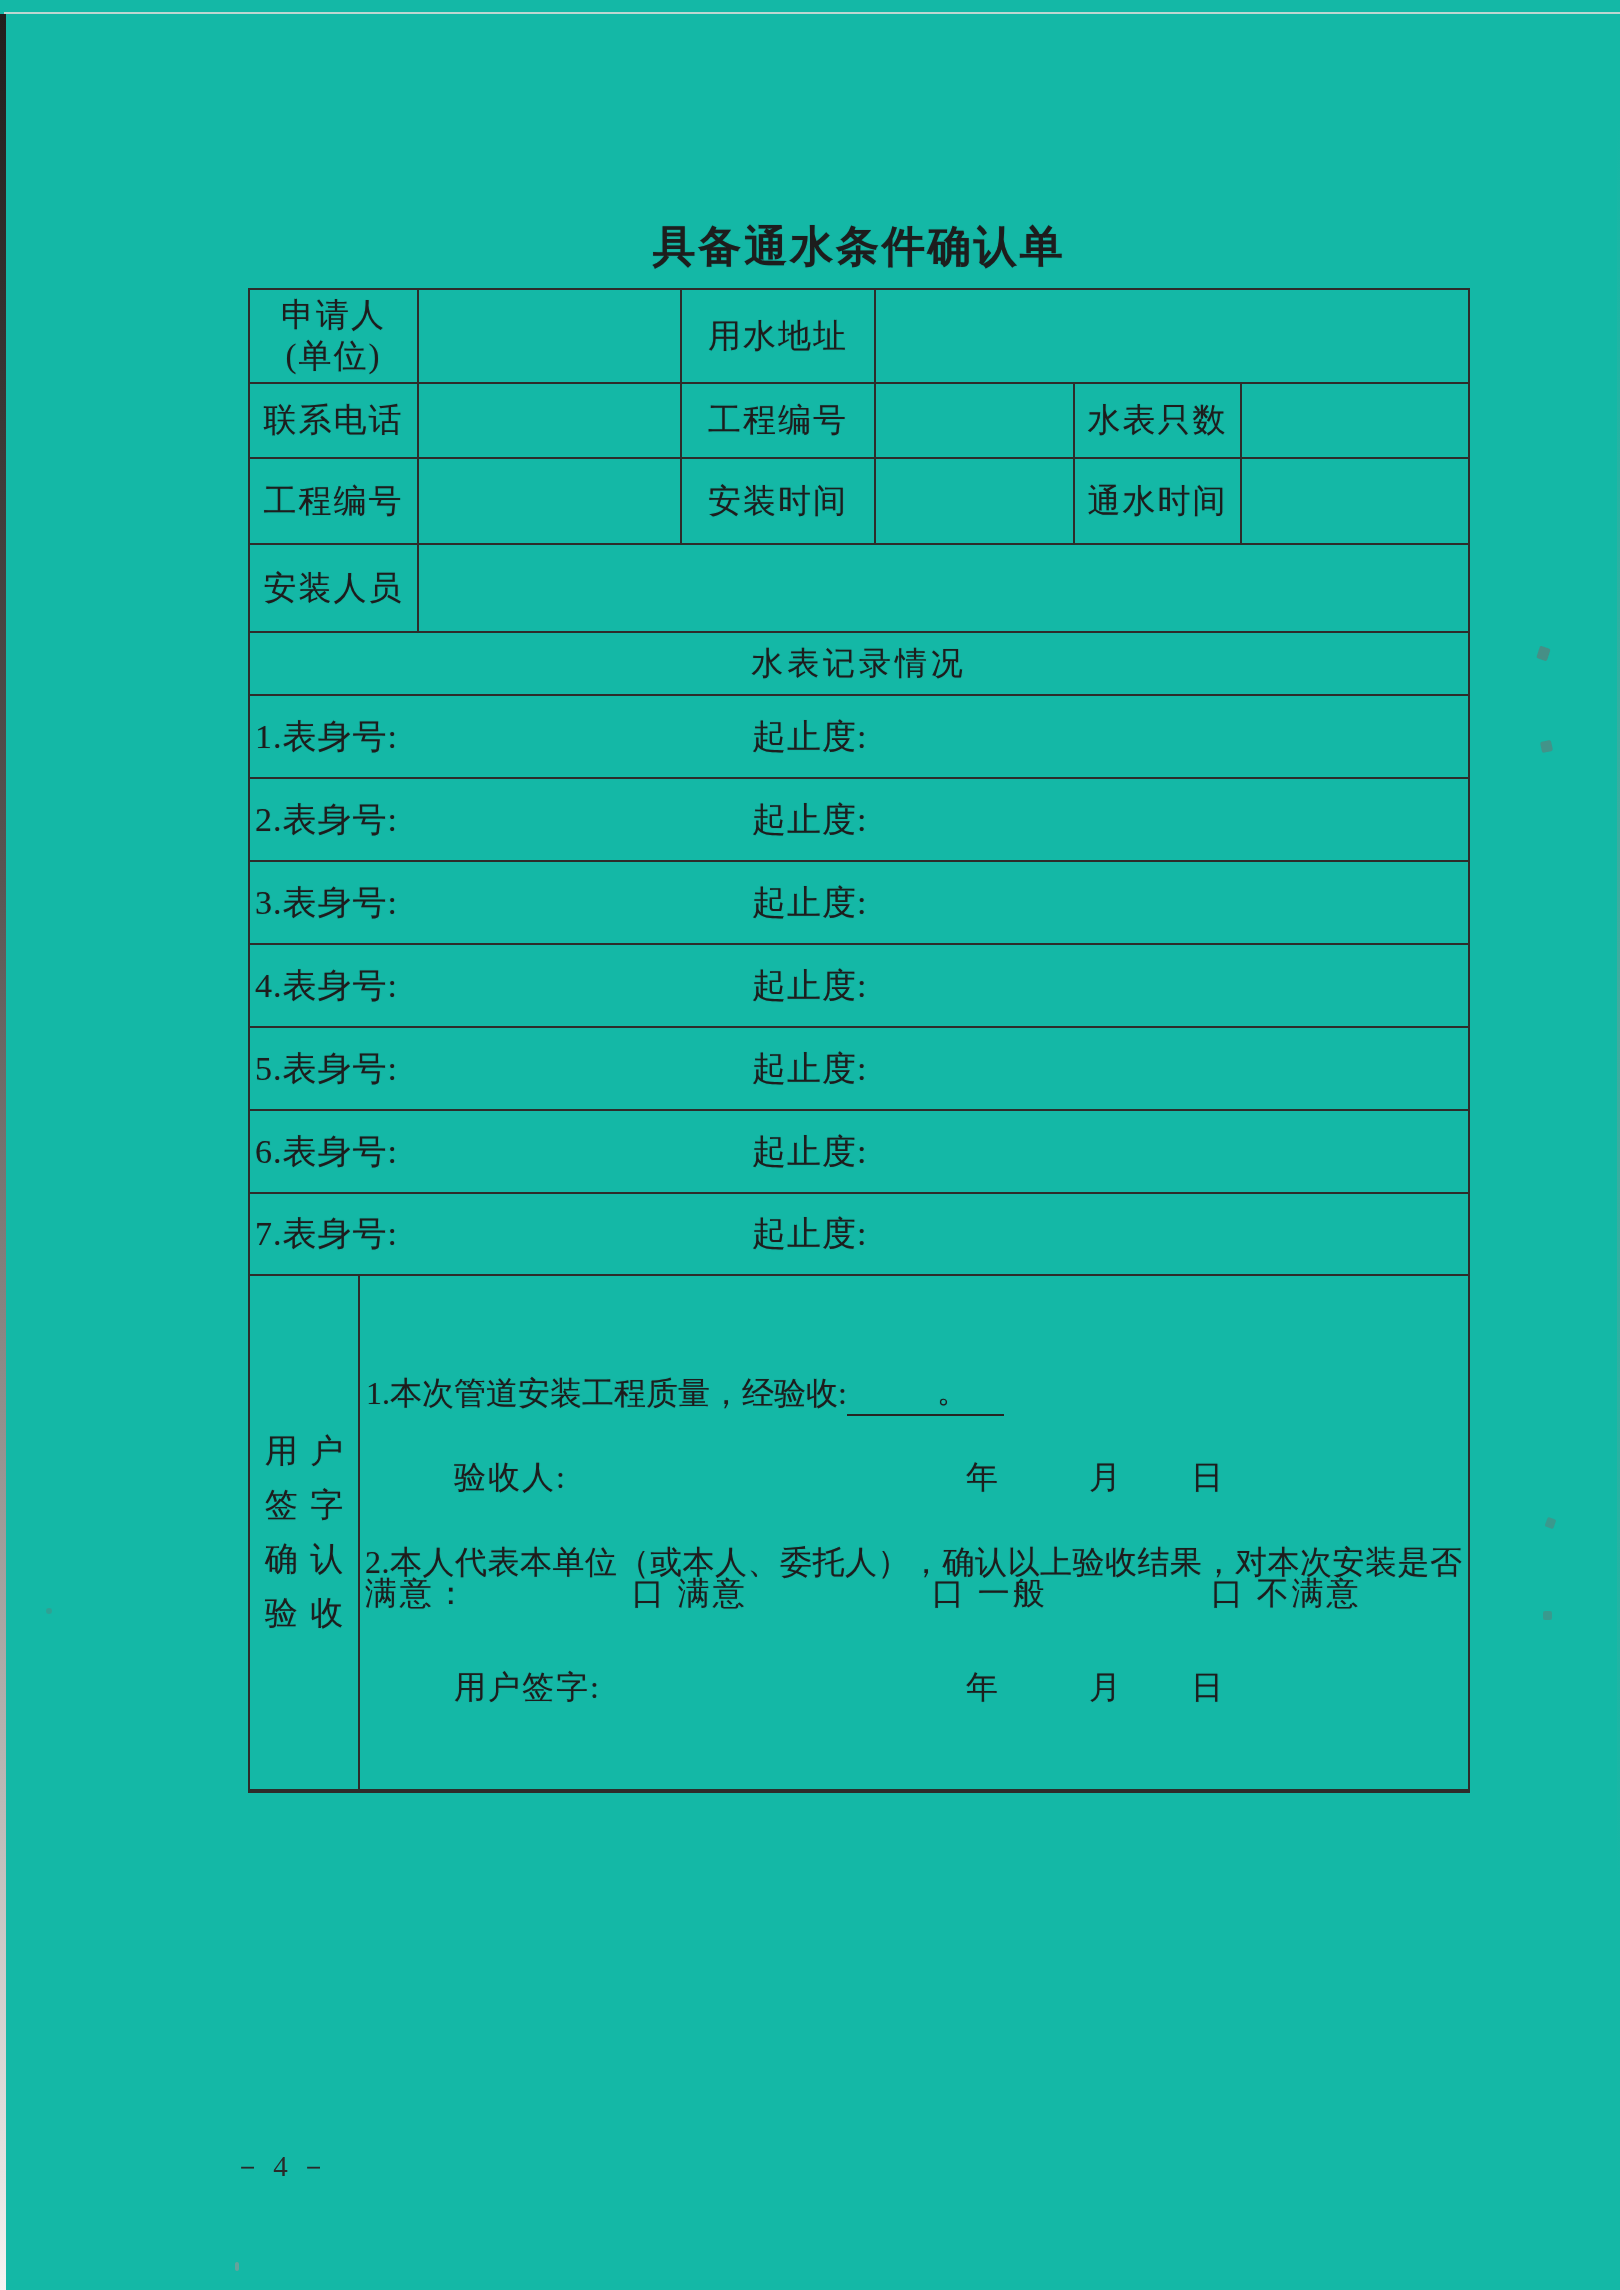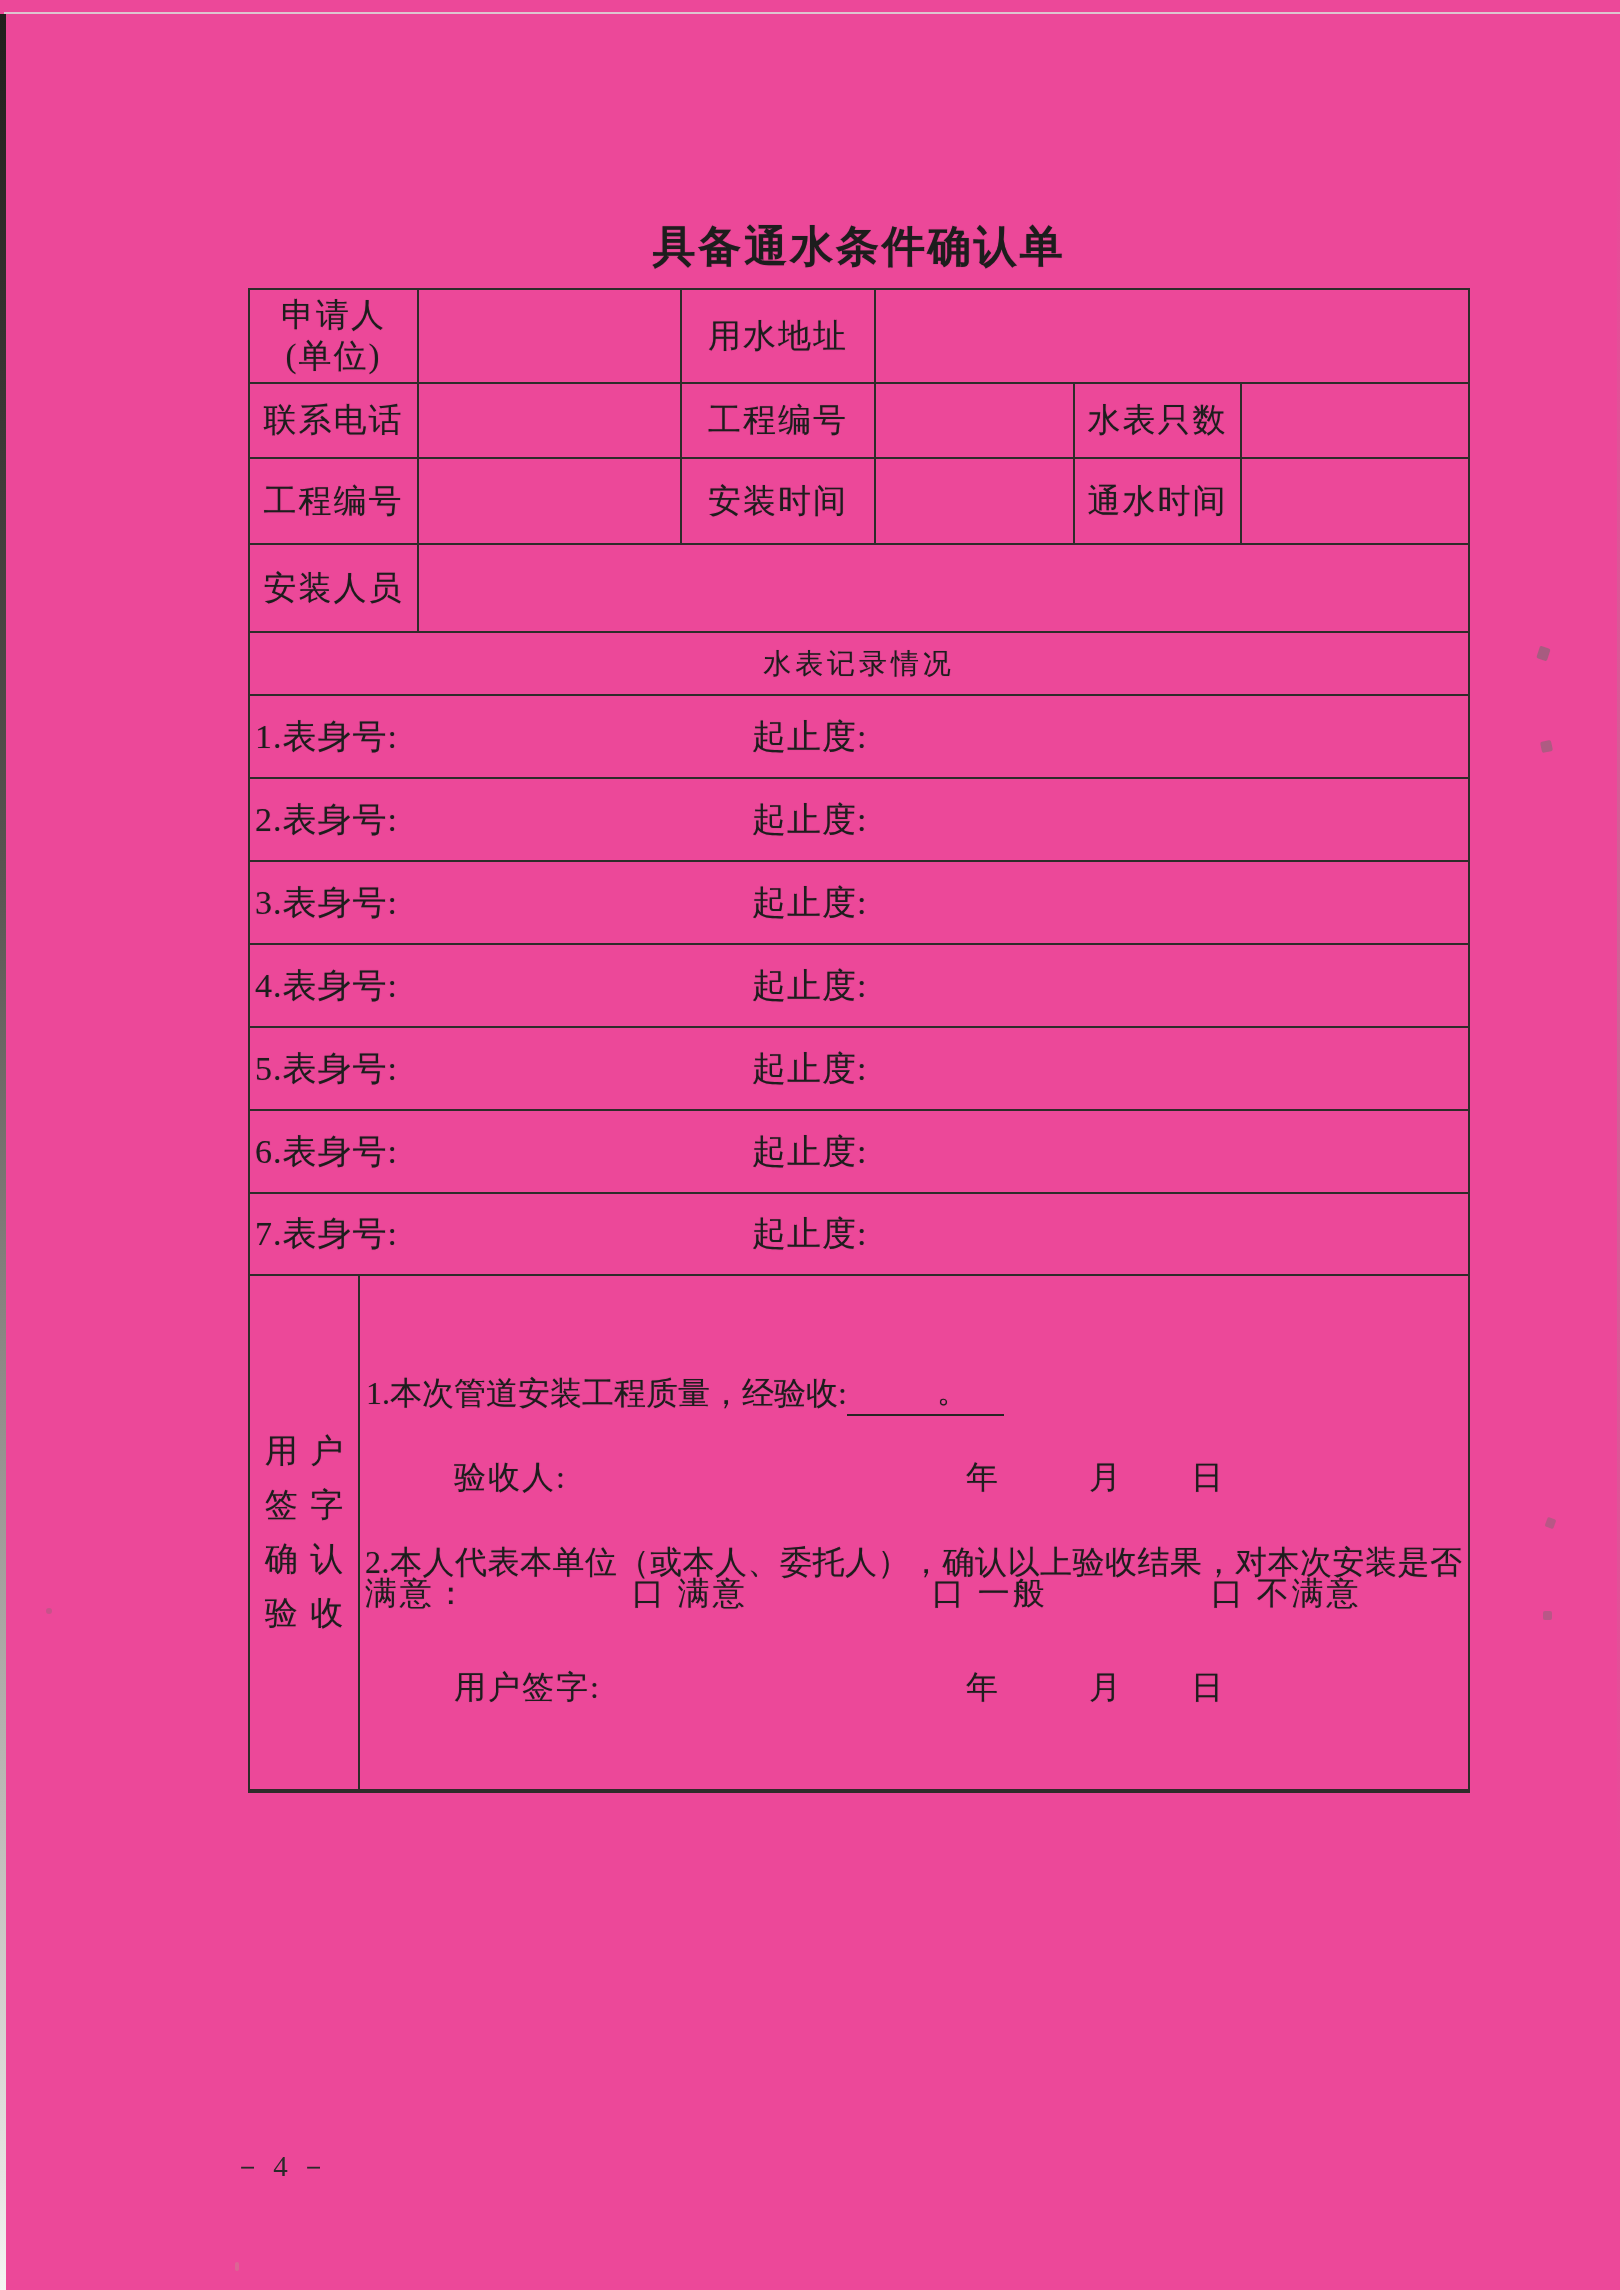"具备通水条件确认单" .page { background: #ec4899 -> #14b8a6 }
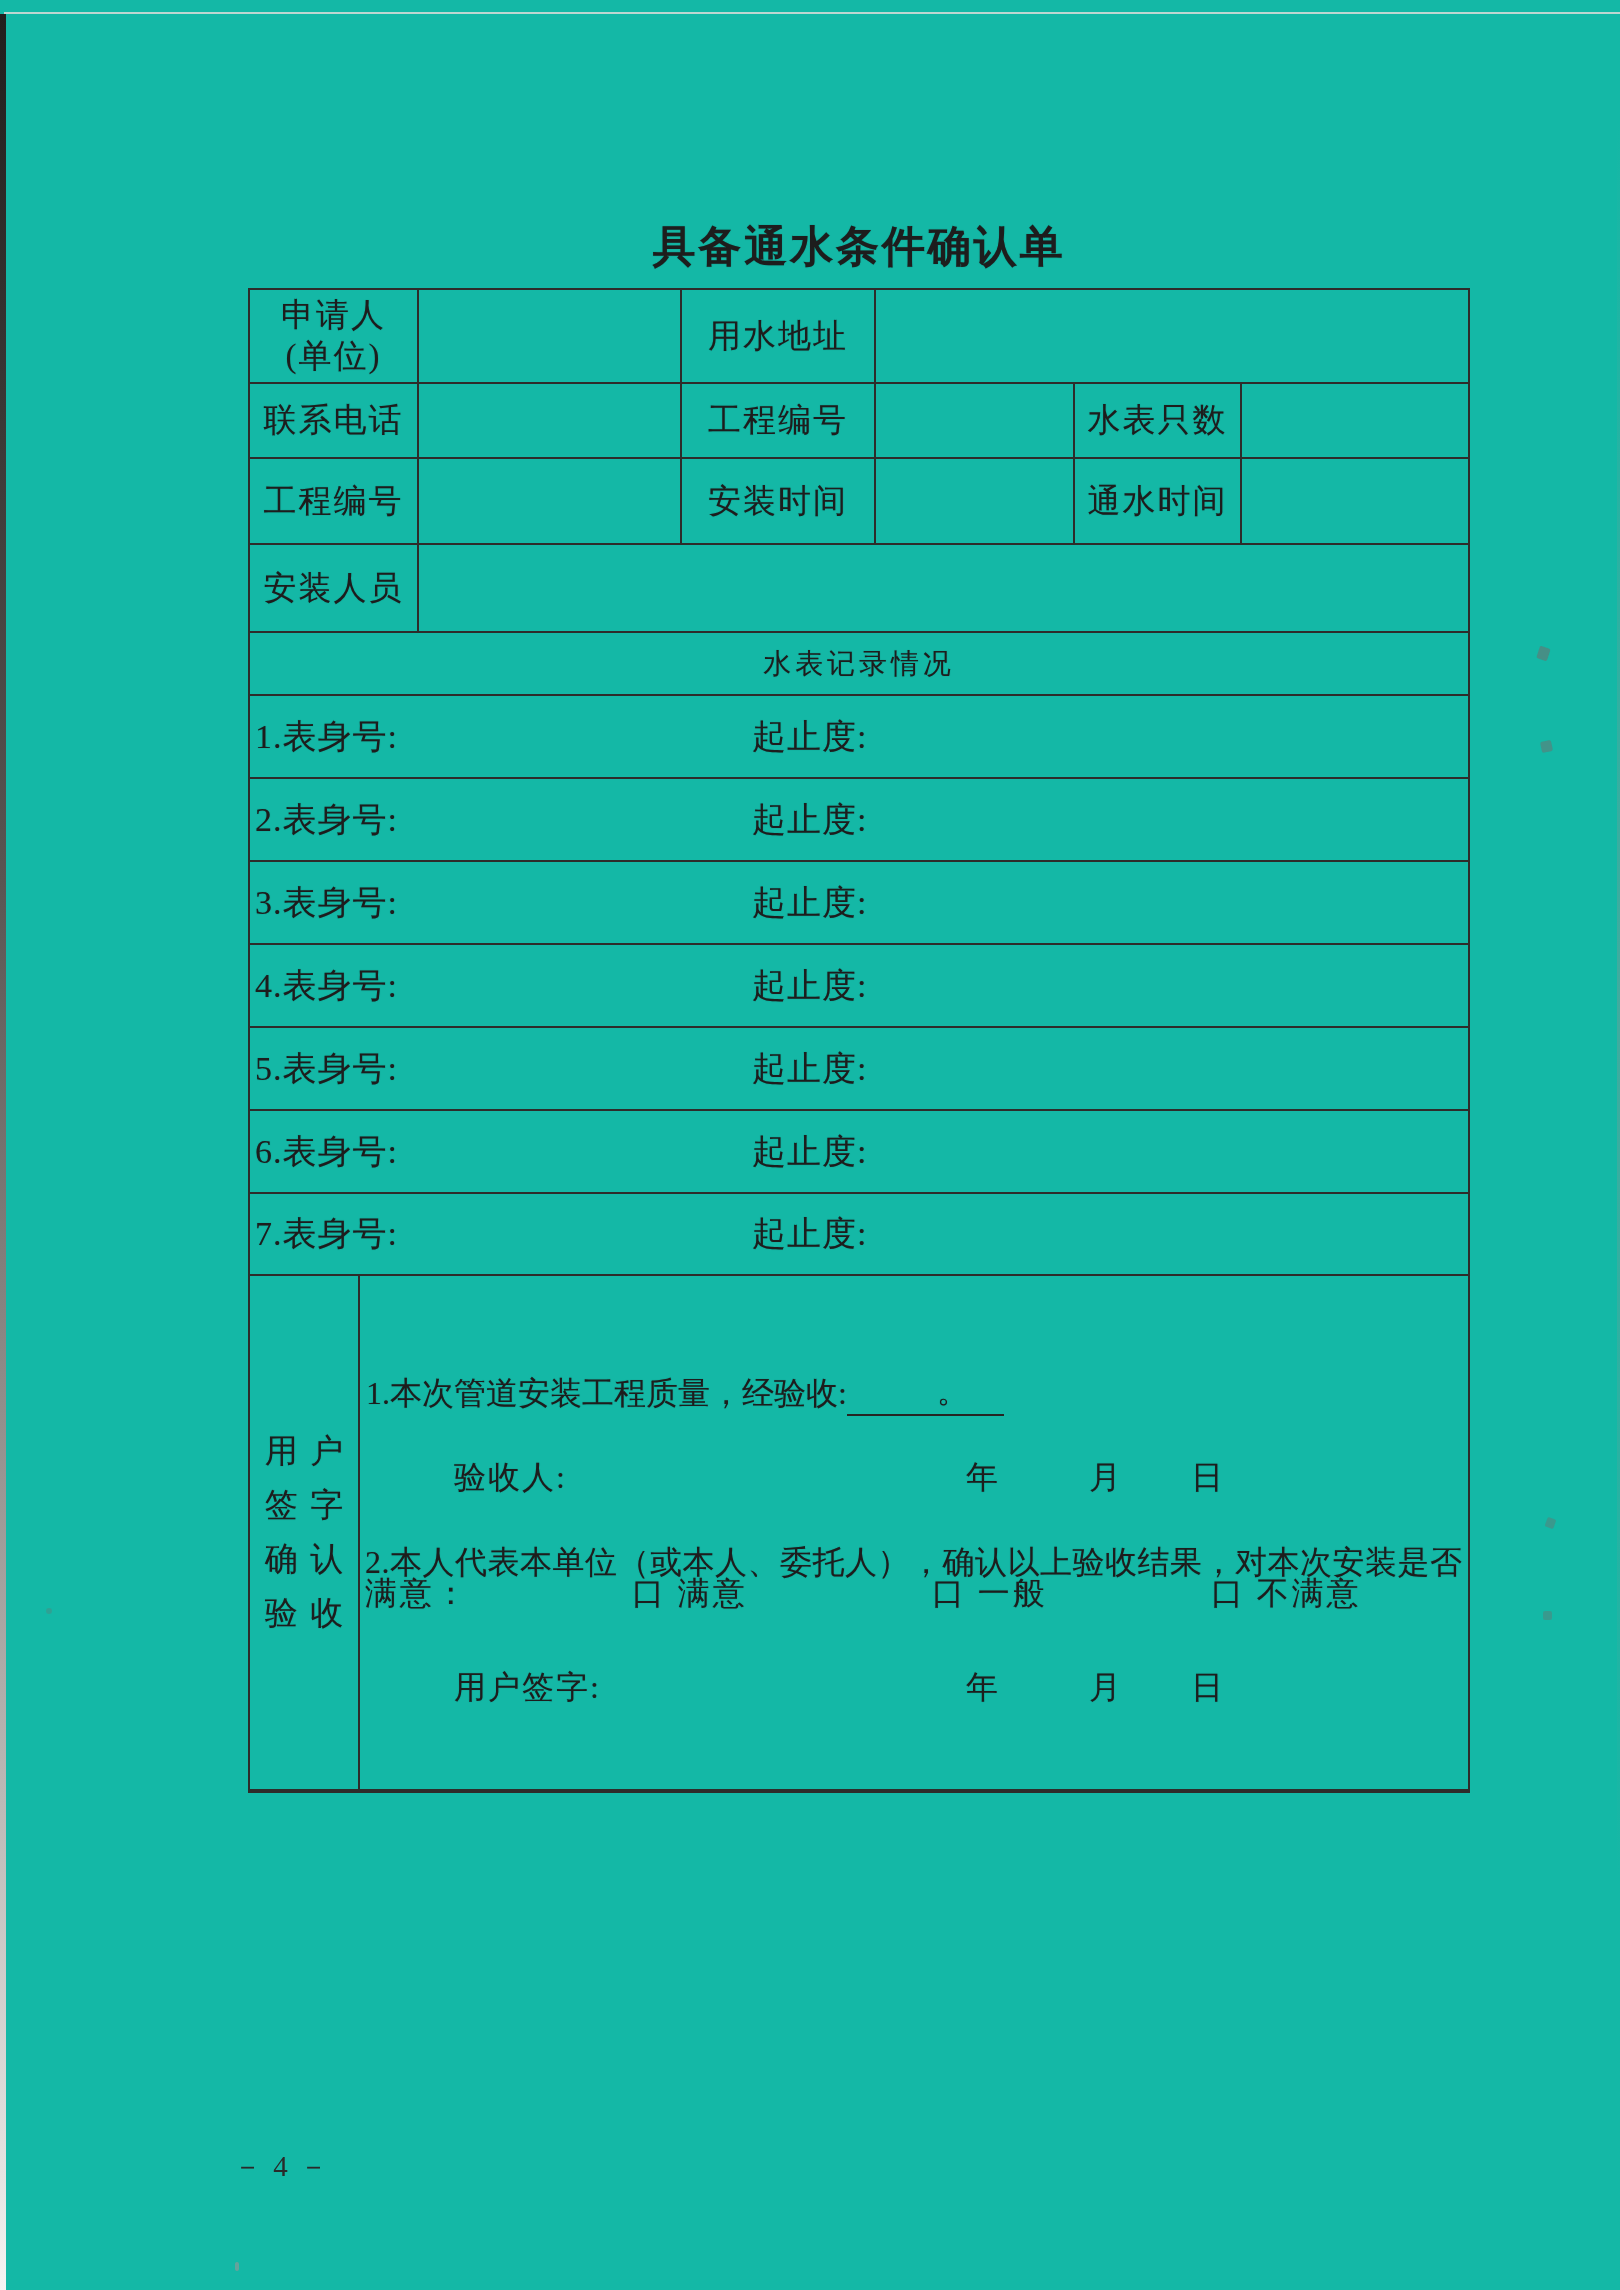"水表记录情况" .m-header { font-size: 28px -> 32px }
